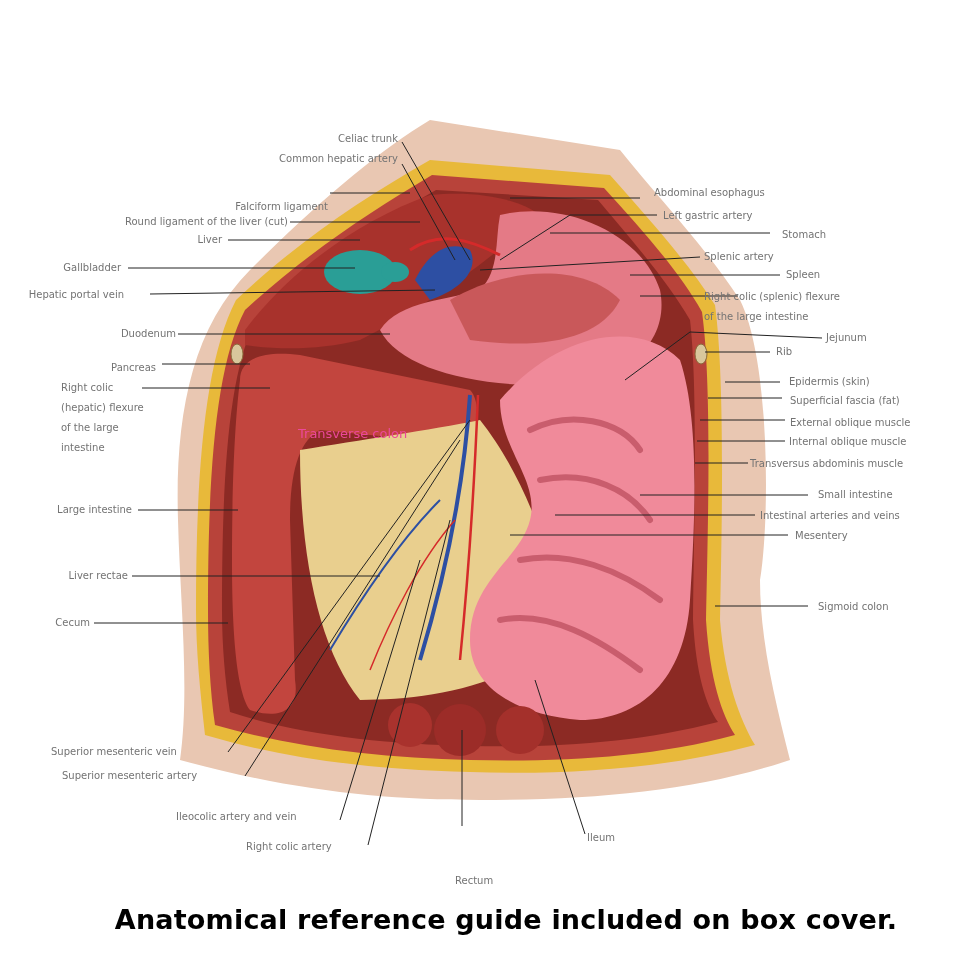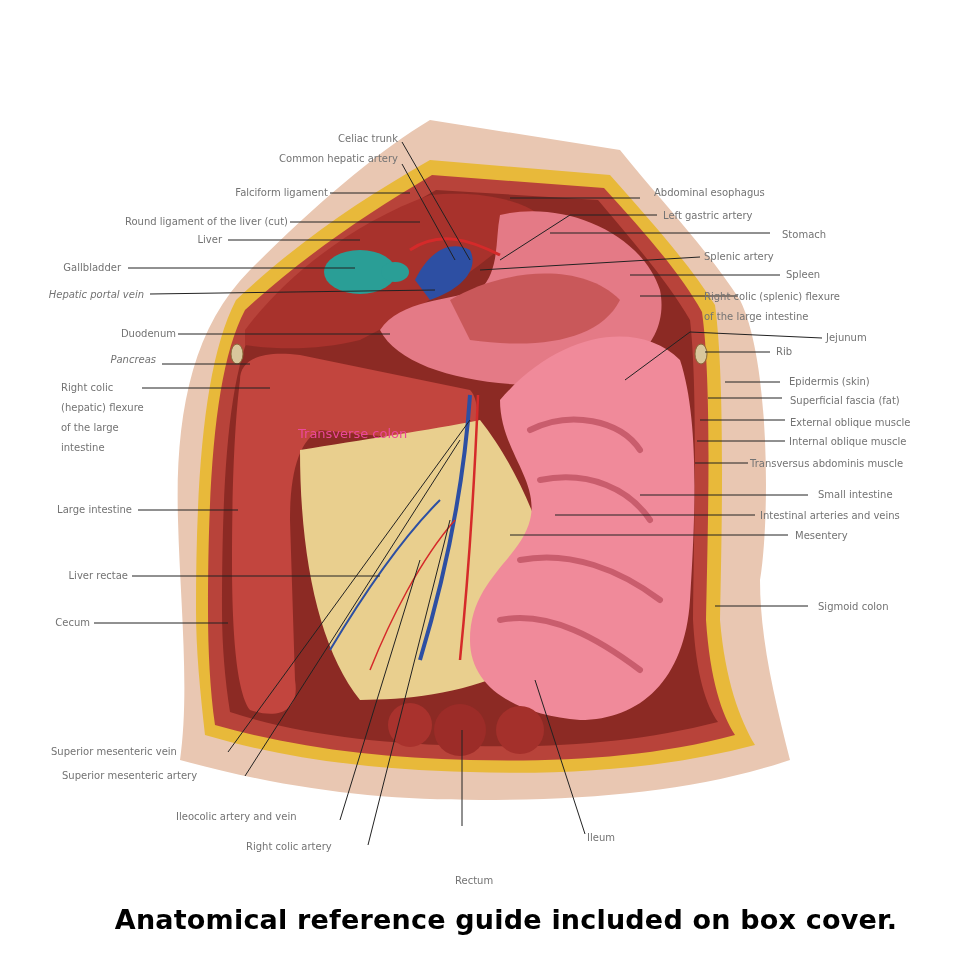"Falciform ligament" div.lbl { top: 185px -> 199px }
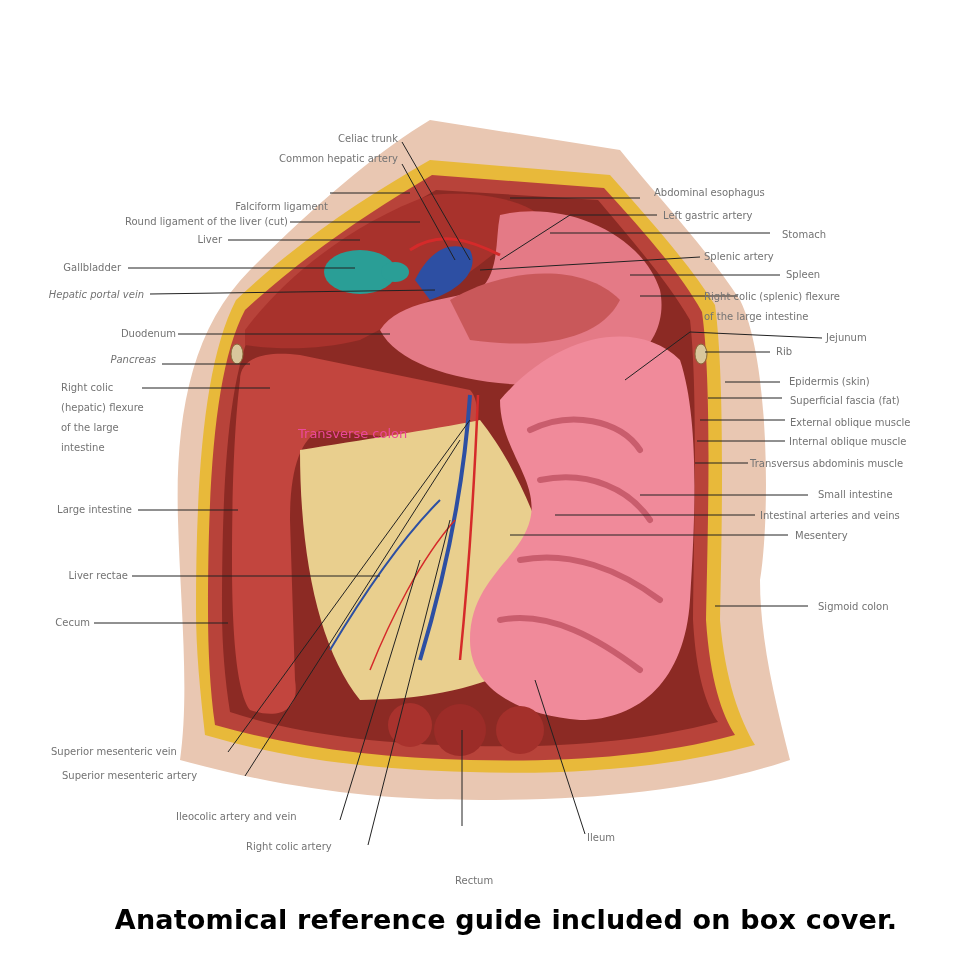"Hepatic portal vein" div.lbl { font-style: italic -> none; right: 836px -> 856px }
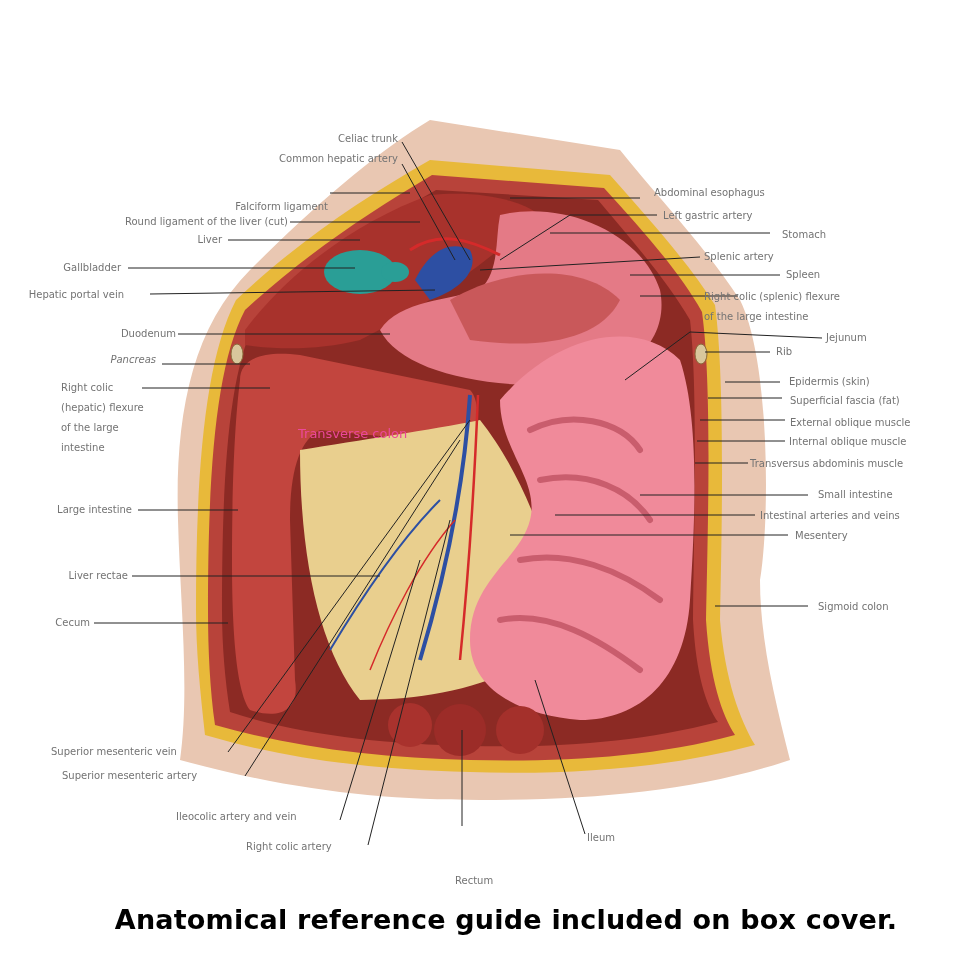"Pancreas" div.lbl { font-style: italic -> none; top: 352px -> 360px }
